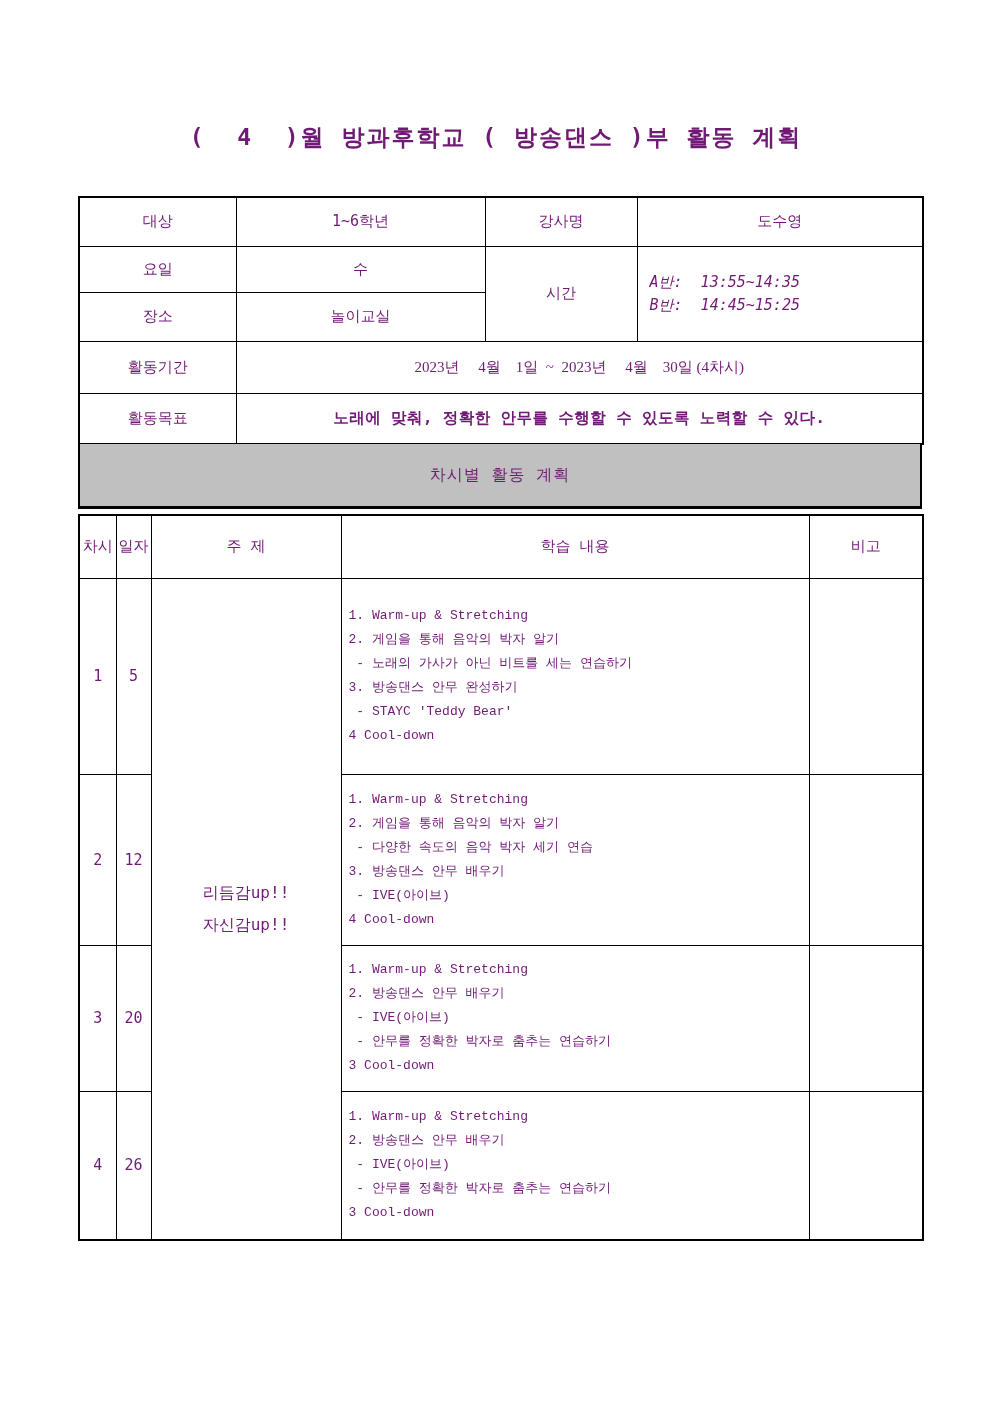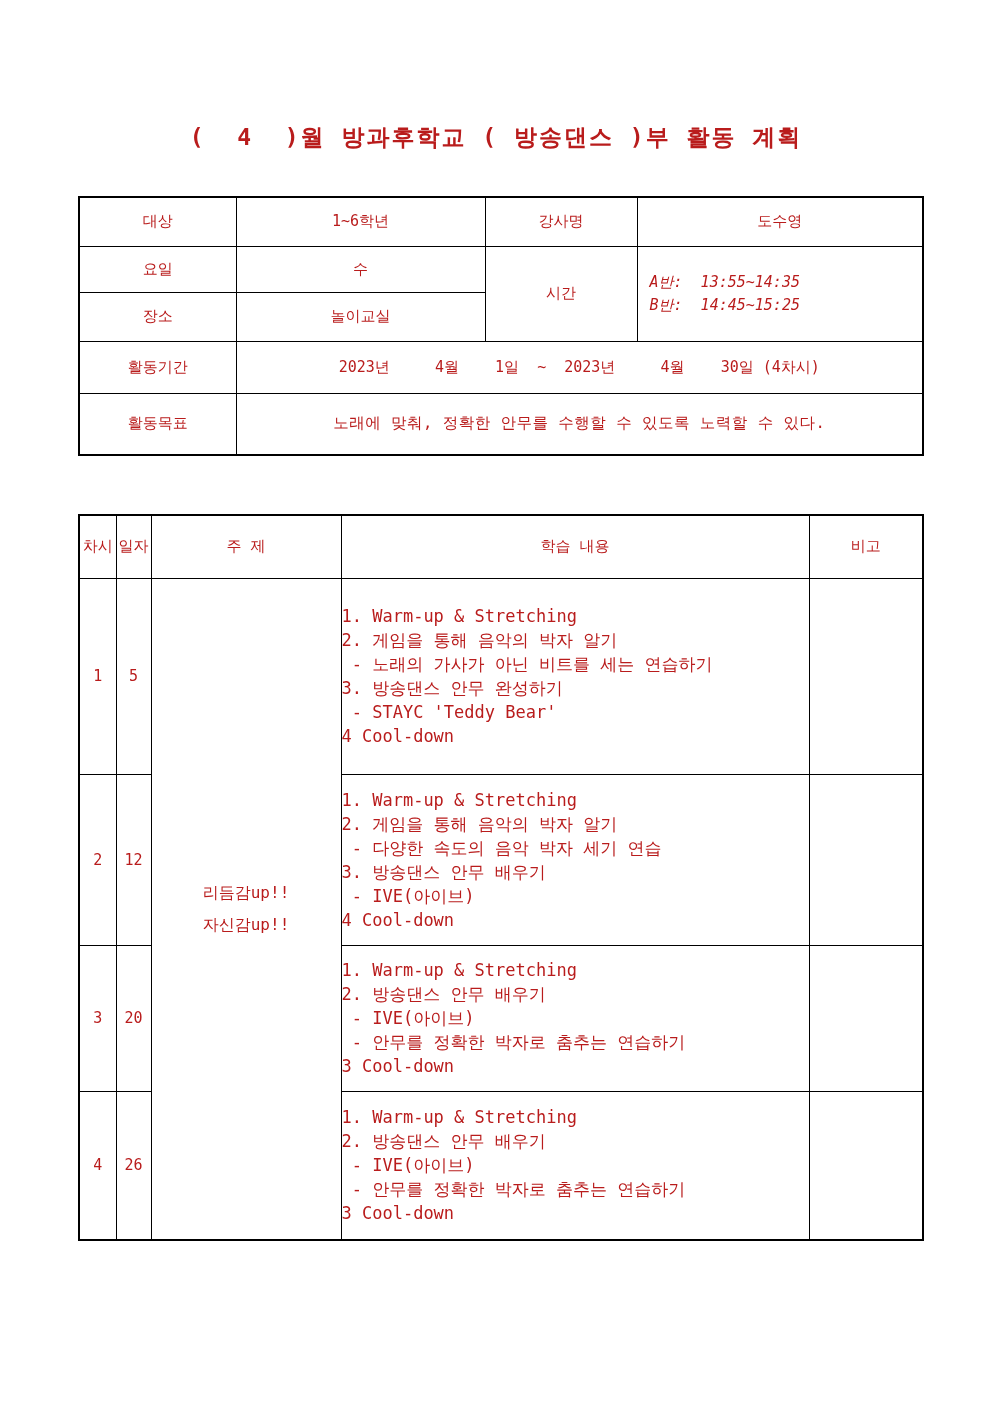"( 4 )월 방과후학교 (" .page { color: #b91c1c -> #701a75 }
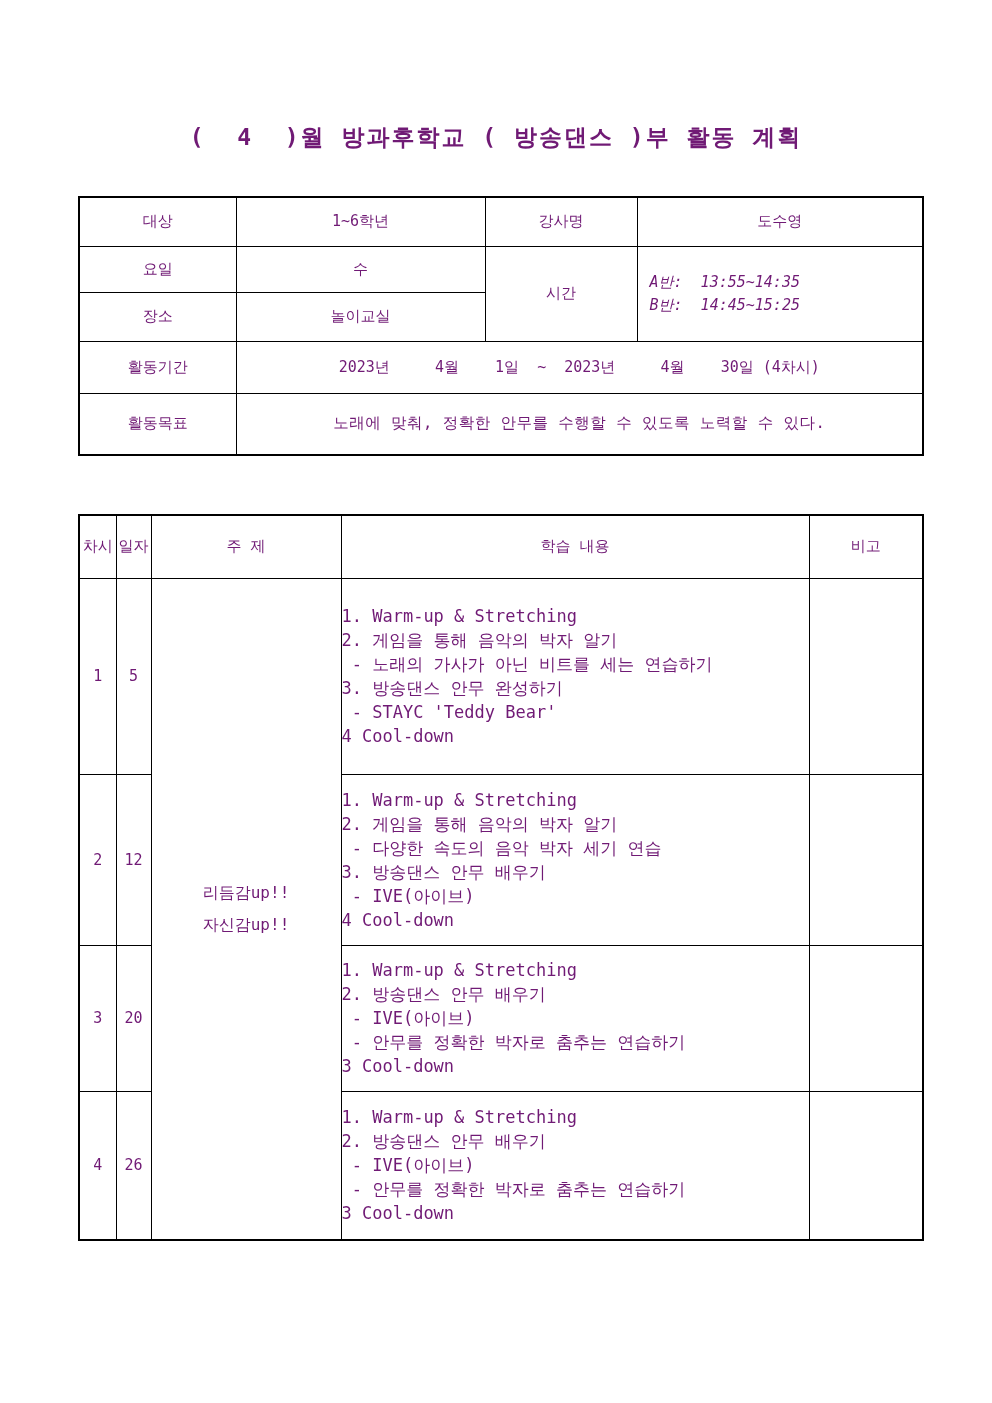"활동기간" .t1 .r4 td { font-family: none -> Liberation Serif, serif }
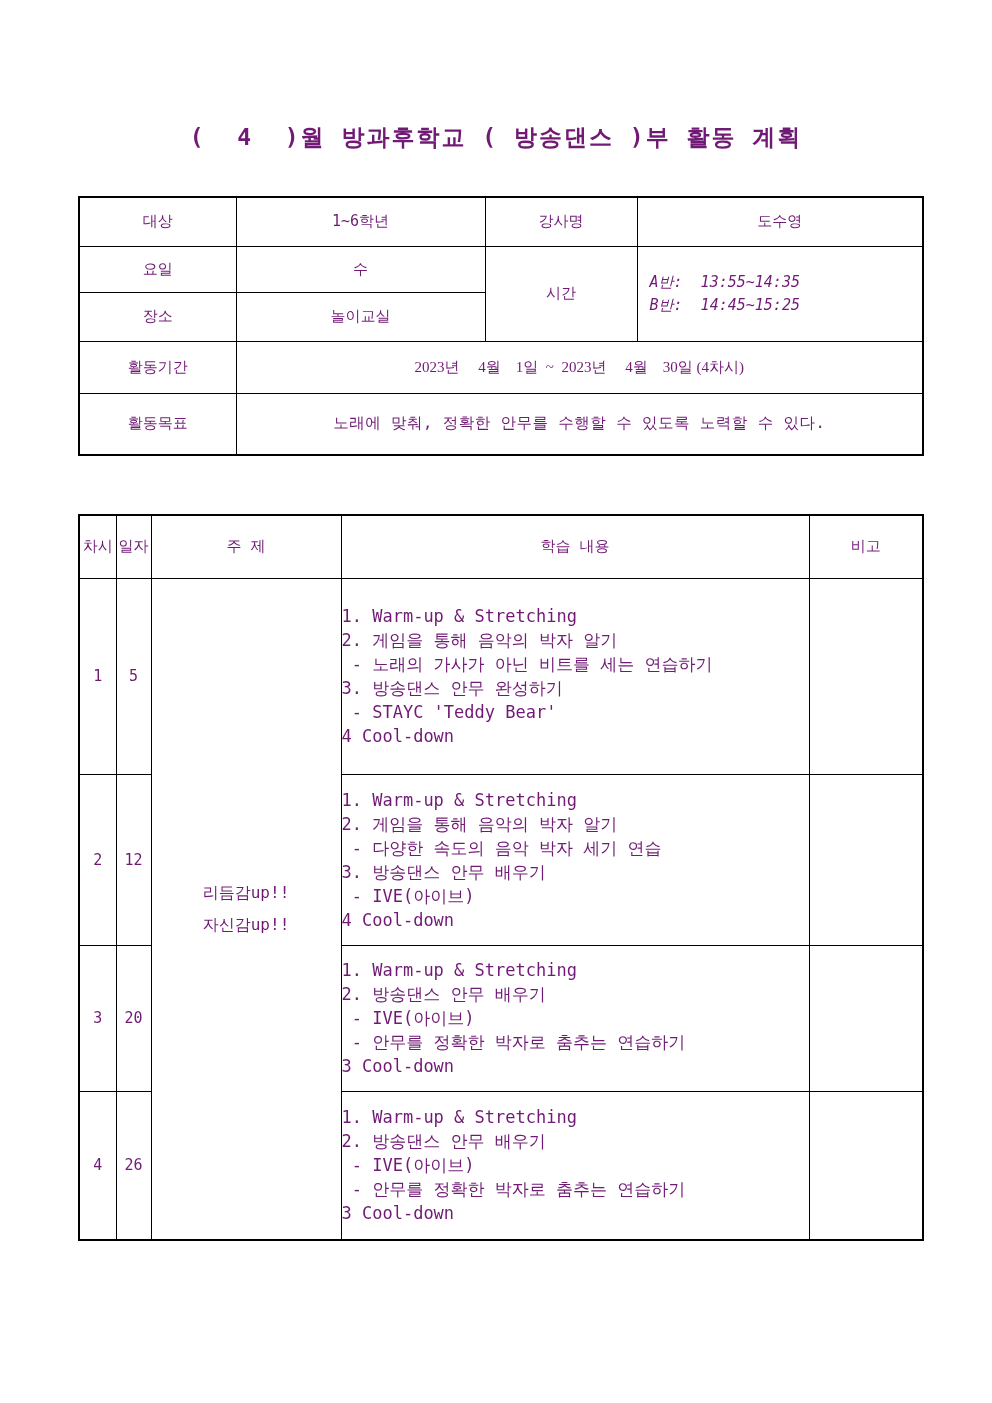"활동목표" .t1 .r5 td { height: 62px -> 51px }
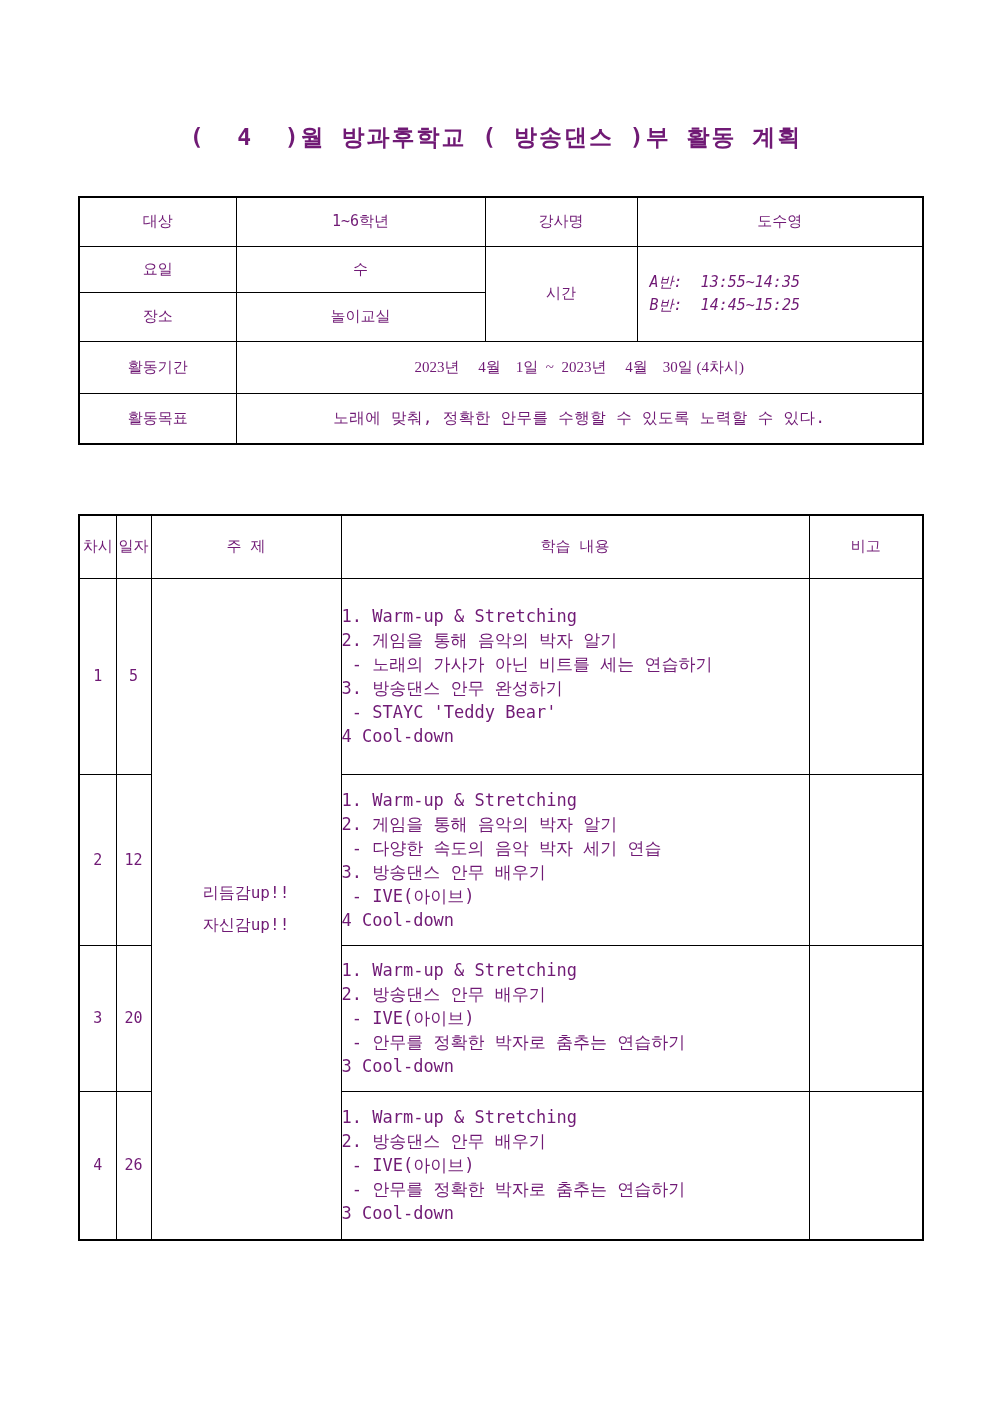"노래에 맞춰, 정확한 안무를 수행할" .goal { font-weight: normal -> bold }
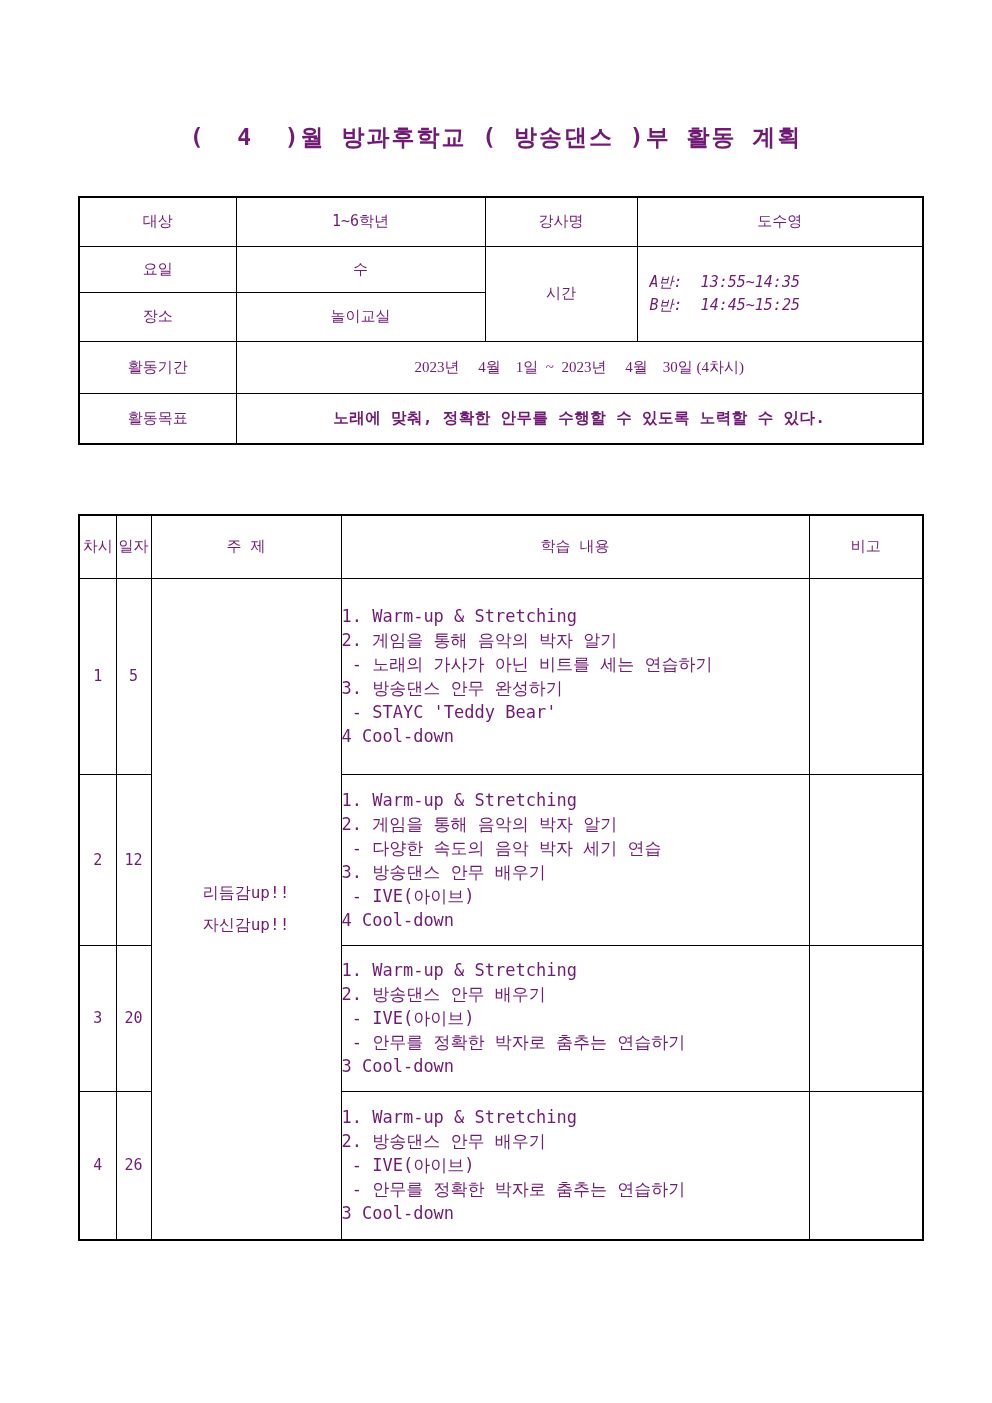"차시별 활동 계획" div.banner { html: none -> <div>차시별 활동 계획</div> }
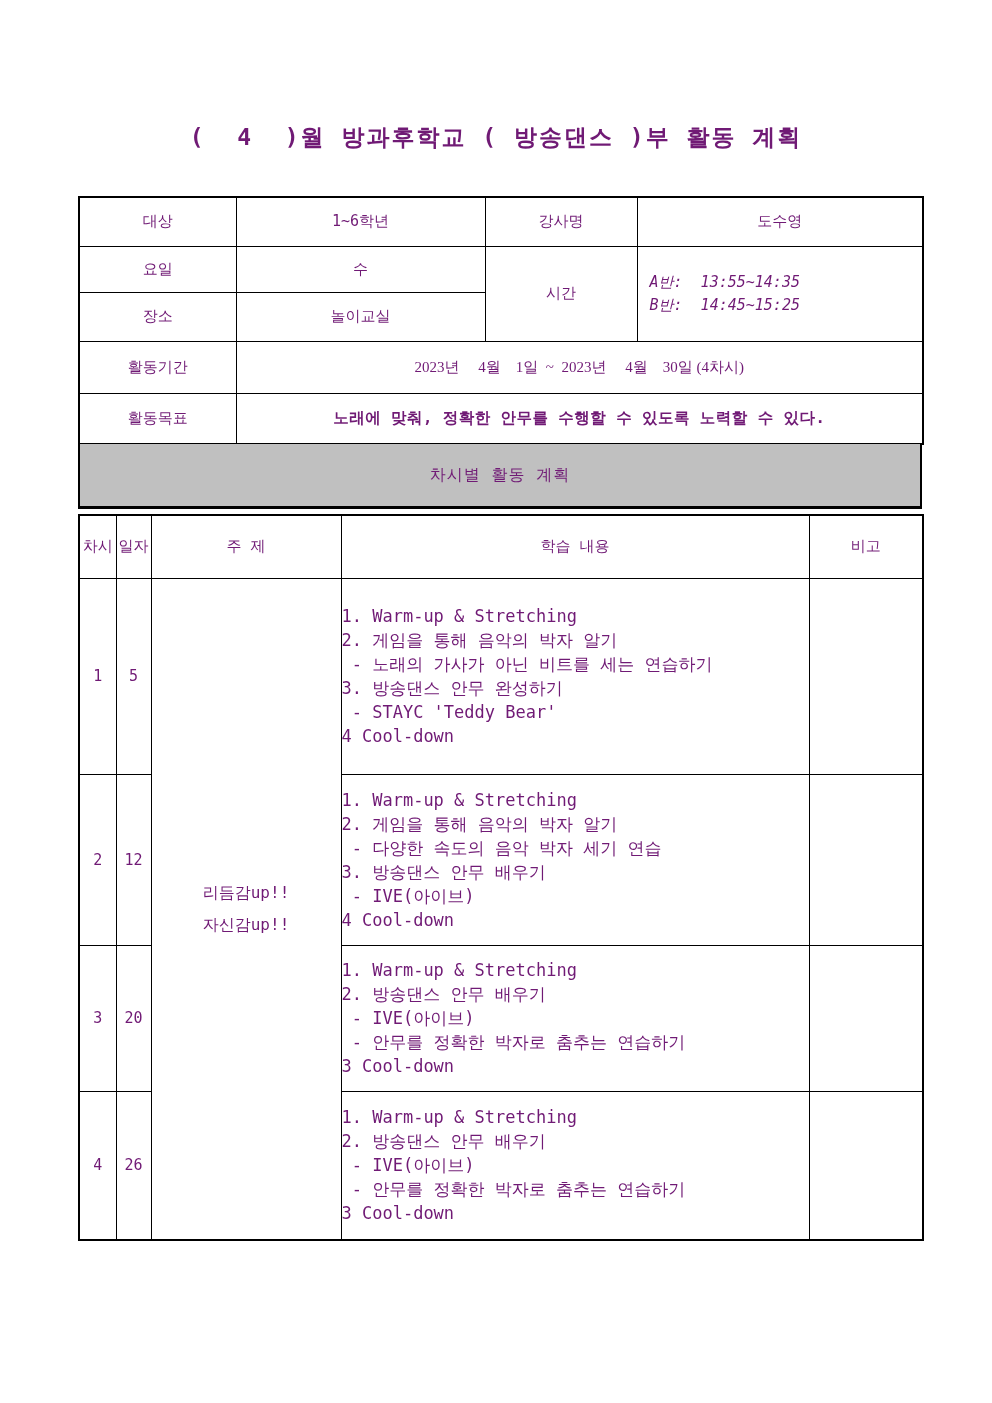"1. Warm-up & Stretching" .content { font-family: none -> Liberation Mono, monospace; font-size: 17px -> 13px; padding-left: none -> 7px }
